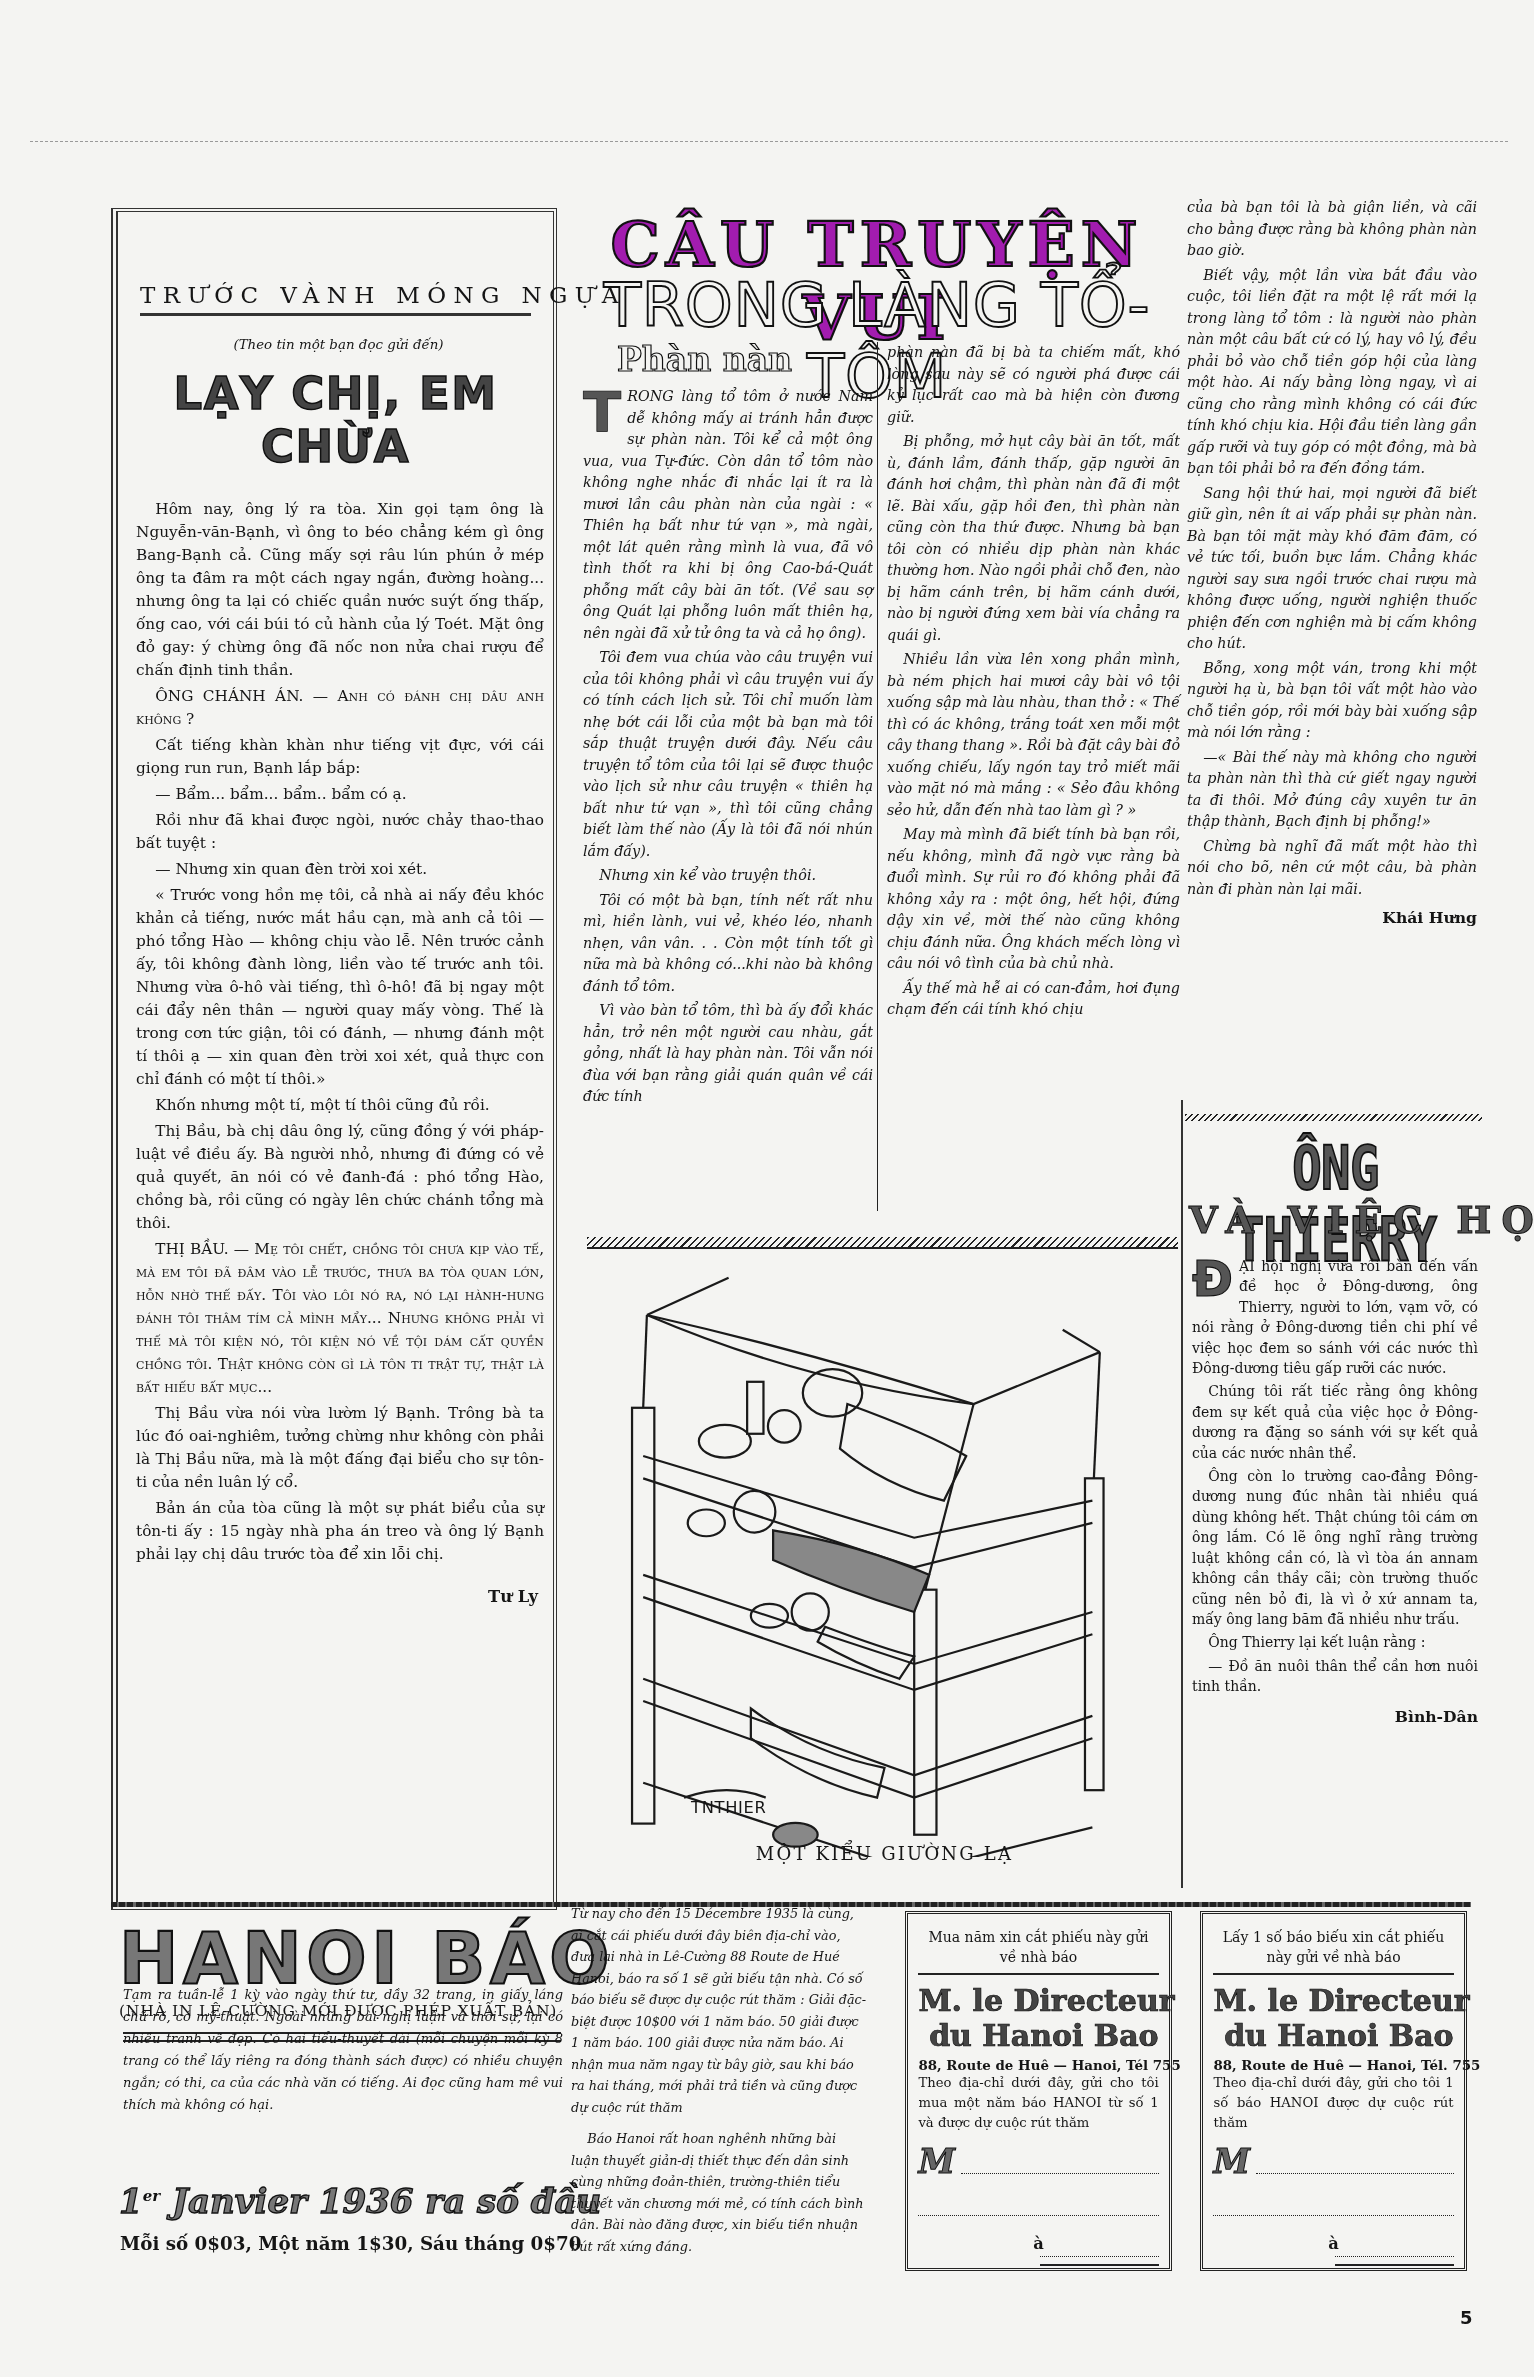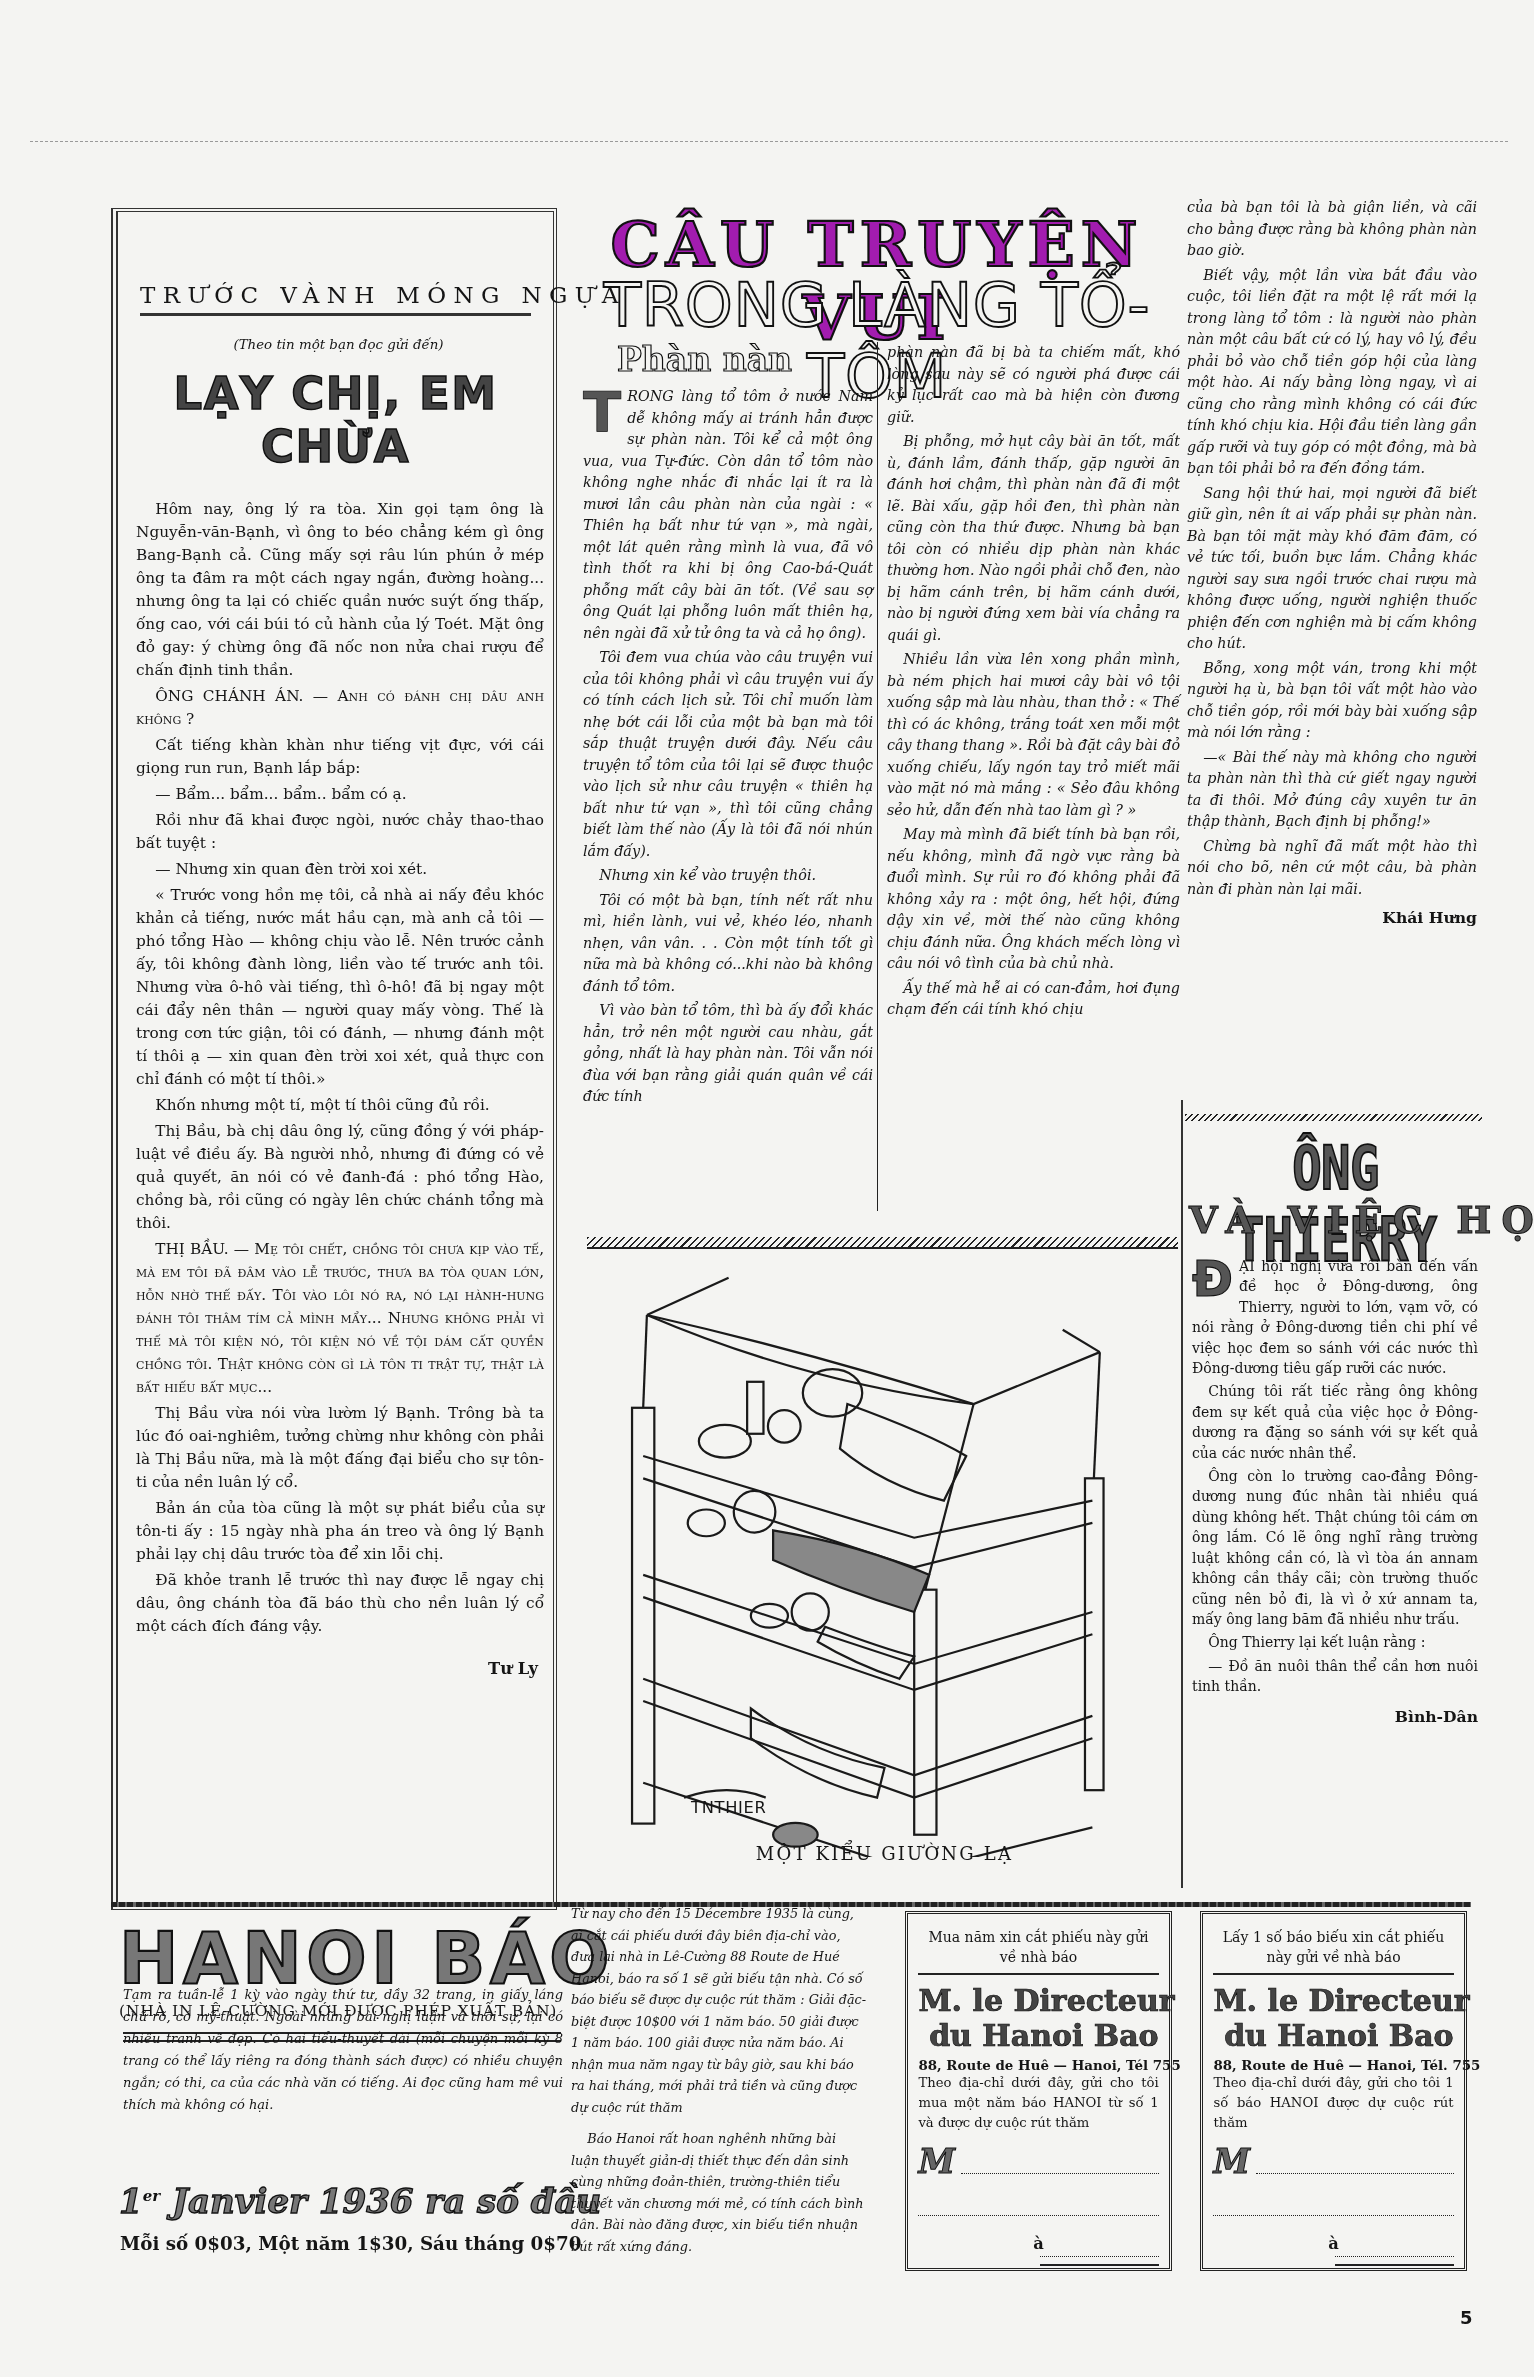"Đã khỏe tranh lễ trước" p { html: <p>Đã khỏe tranh lễ trước thì nay được lễ ngay chị dâu, ông chánh tòa đã báo thù cho nền luân lý cổ một cách đích đáng vậy.</p> -> none }
